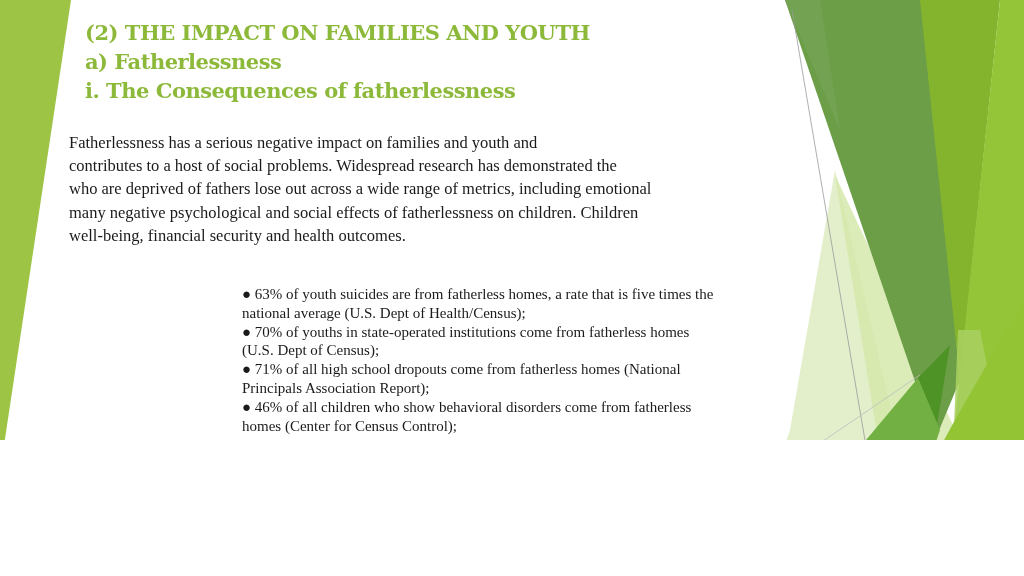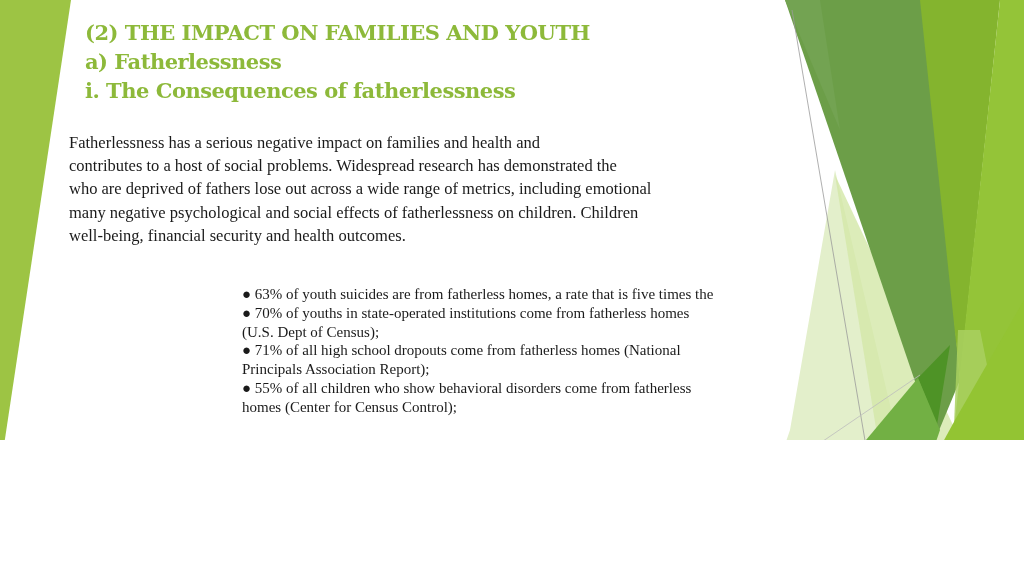"Fatherlessness has a serious negative" span.intro-line { text: health -> youth }
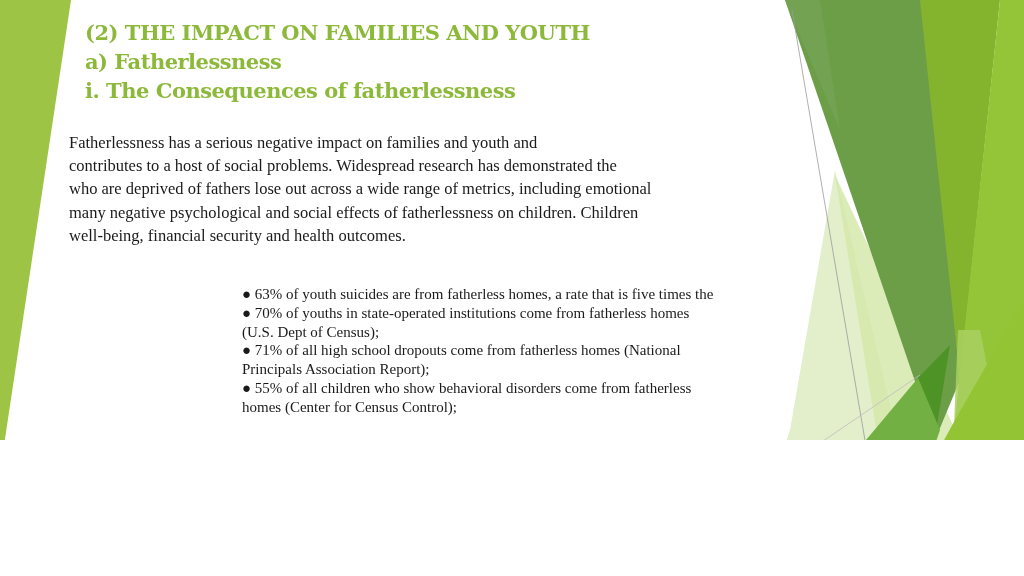"national average (U.S. Dept of" span.bullet-line { html: none -> <span>national average (U.S. Dept of Health/Census);</span> }
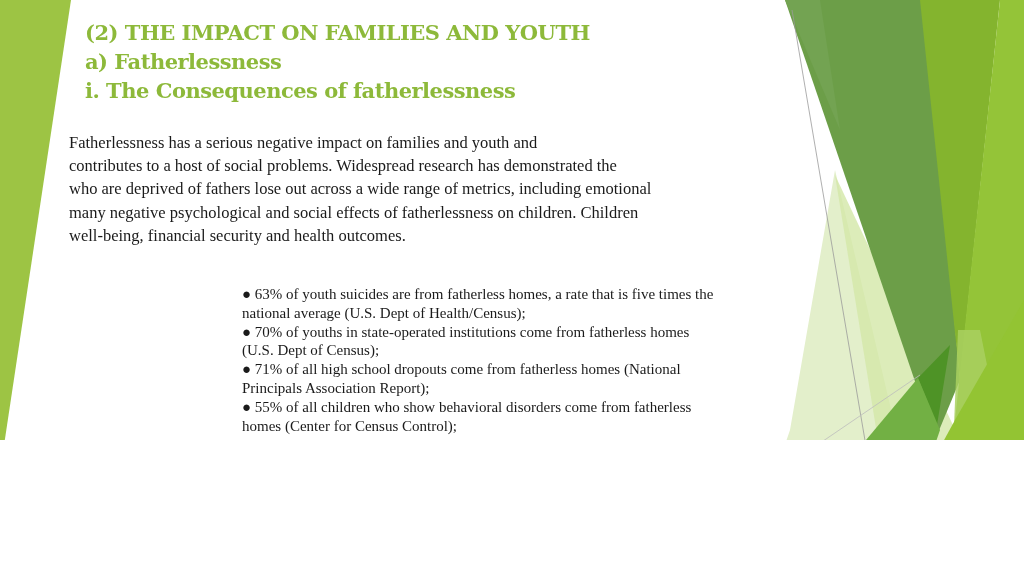"● 55% of all children" span.bullet-line { text: 55% -> 46% }
